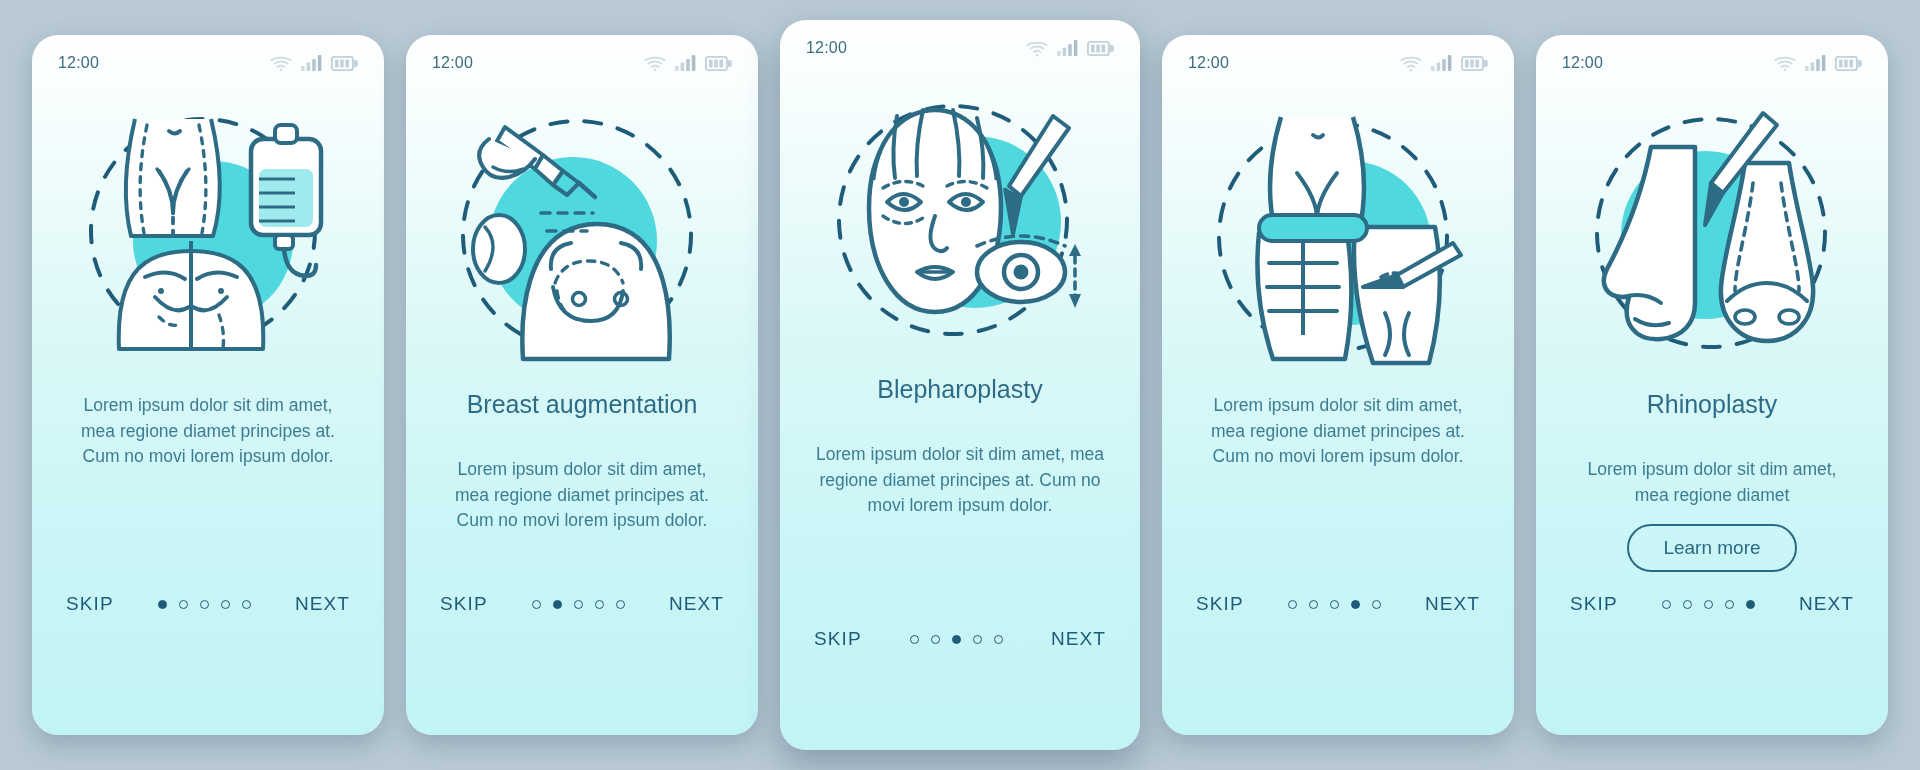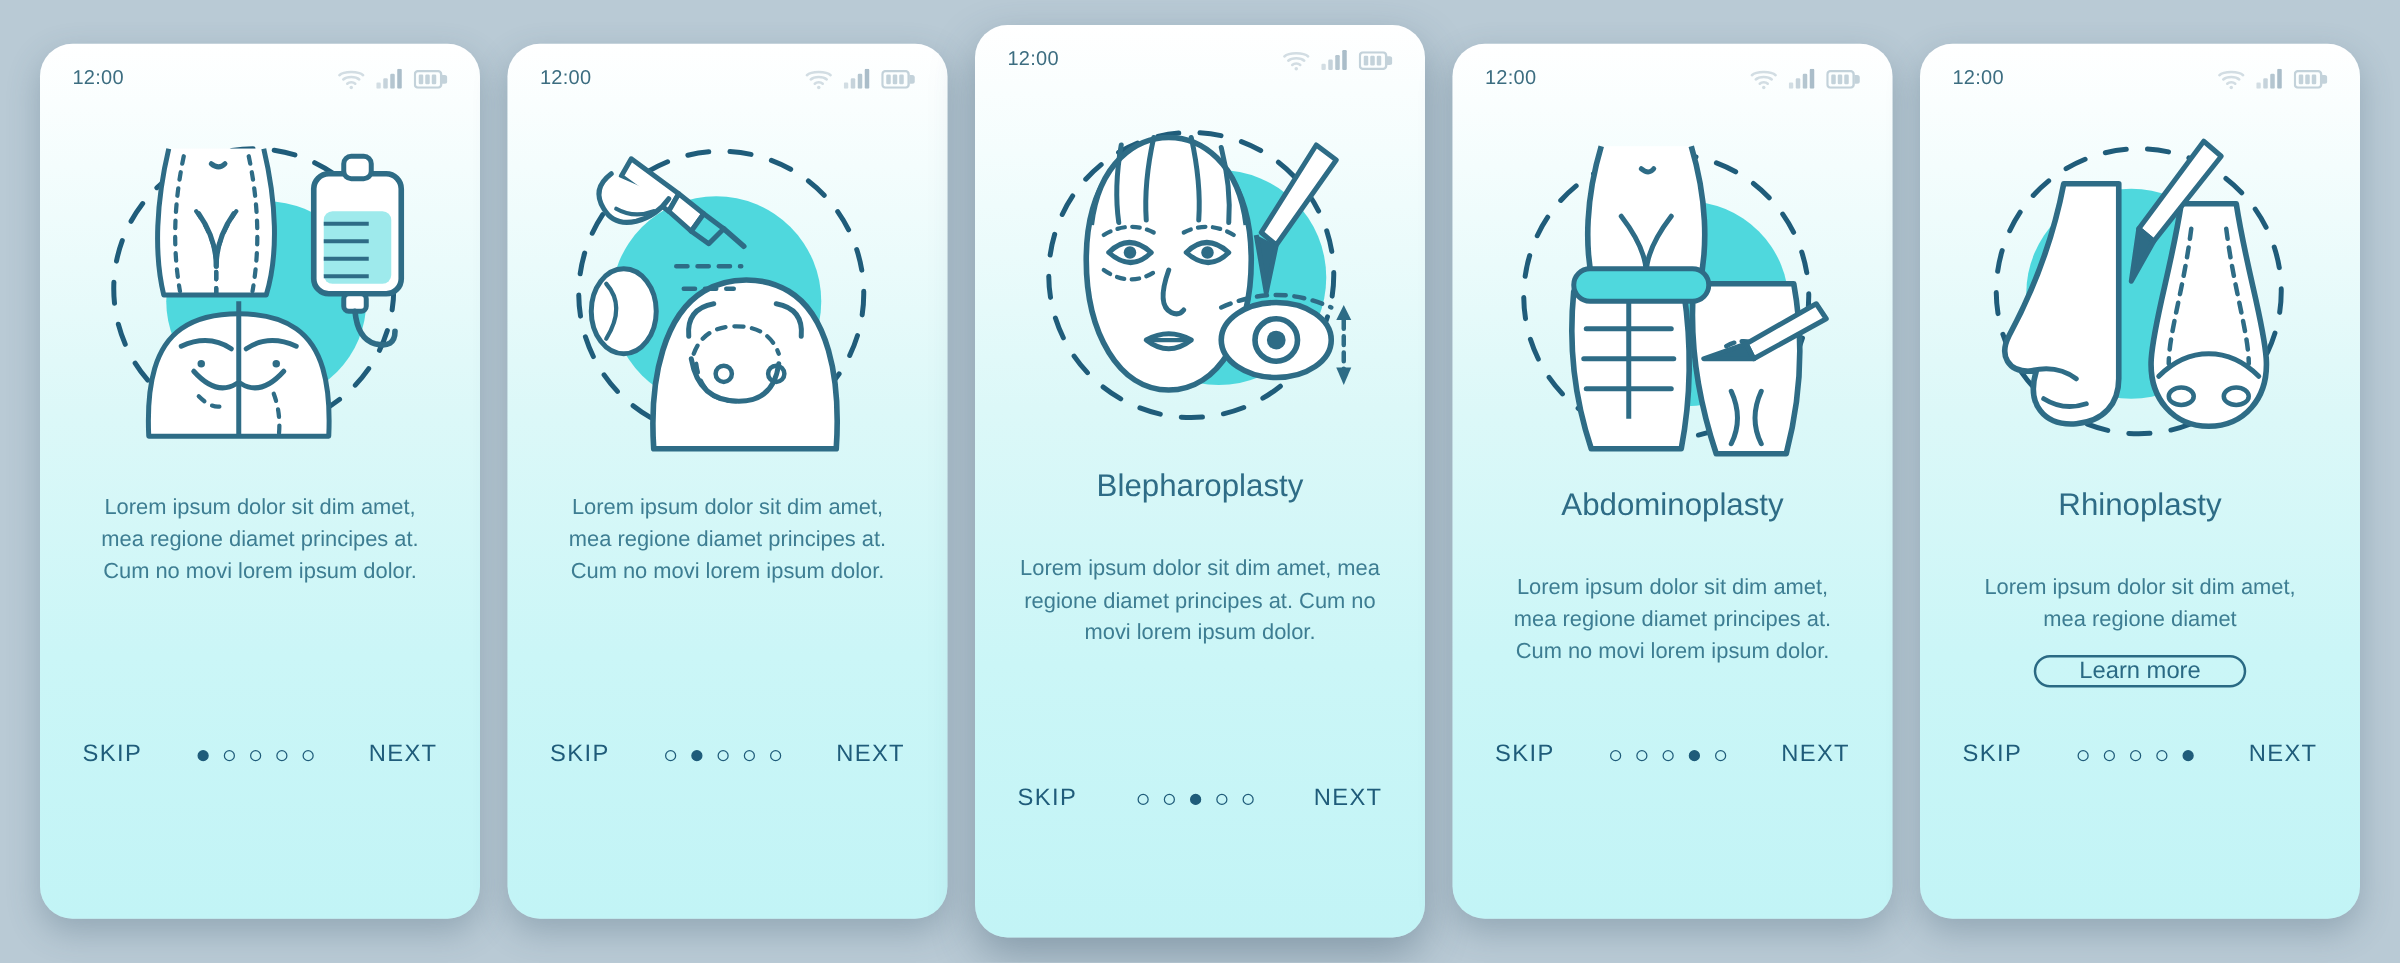"Breast augmentation" div.title { html: none -> <div>Breast augmentation</div> }
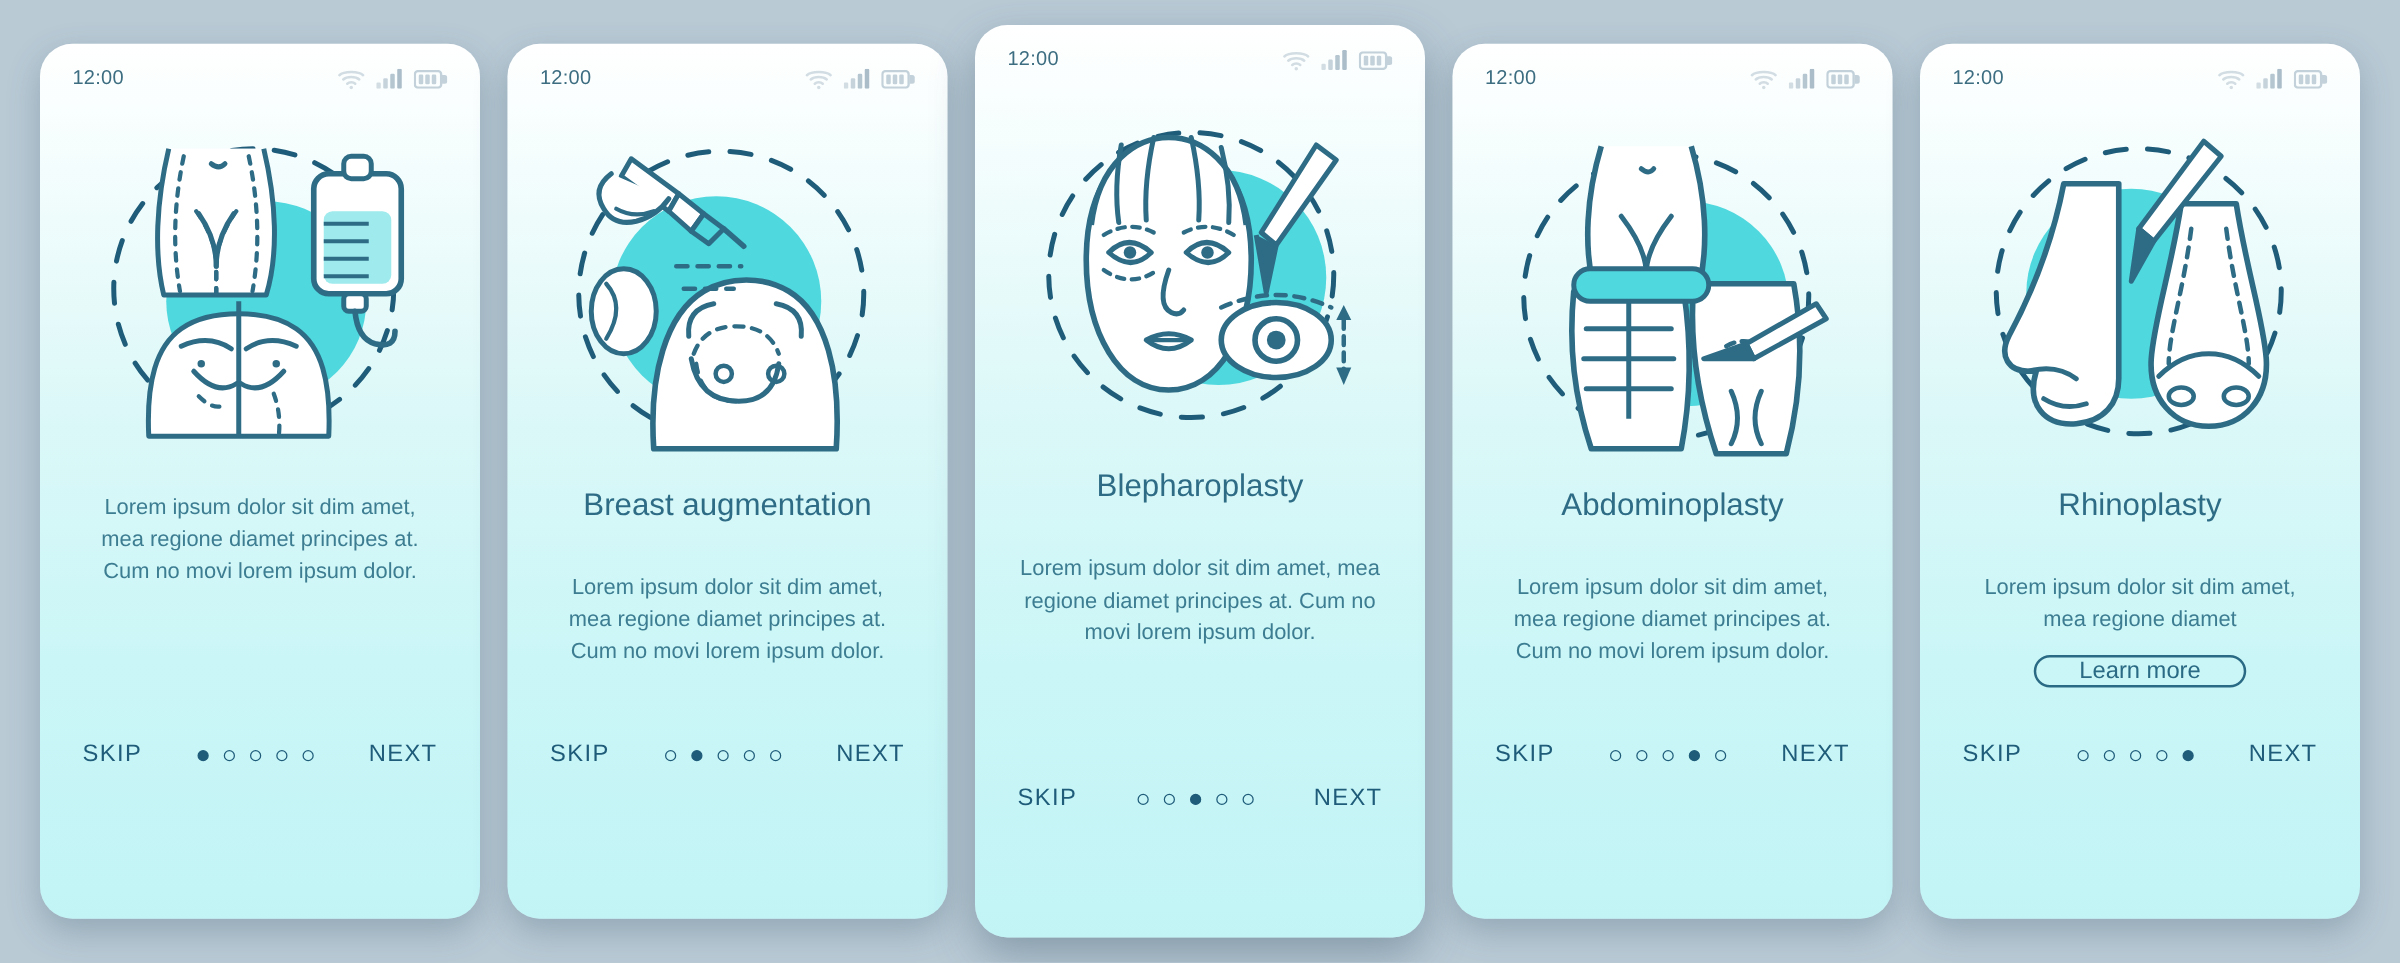"Abdominoplasty" div.title { html: <div>Abdominoplasty</div> -> none }
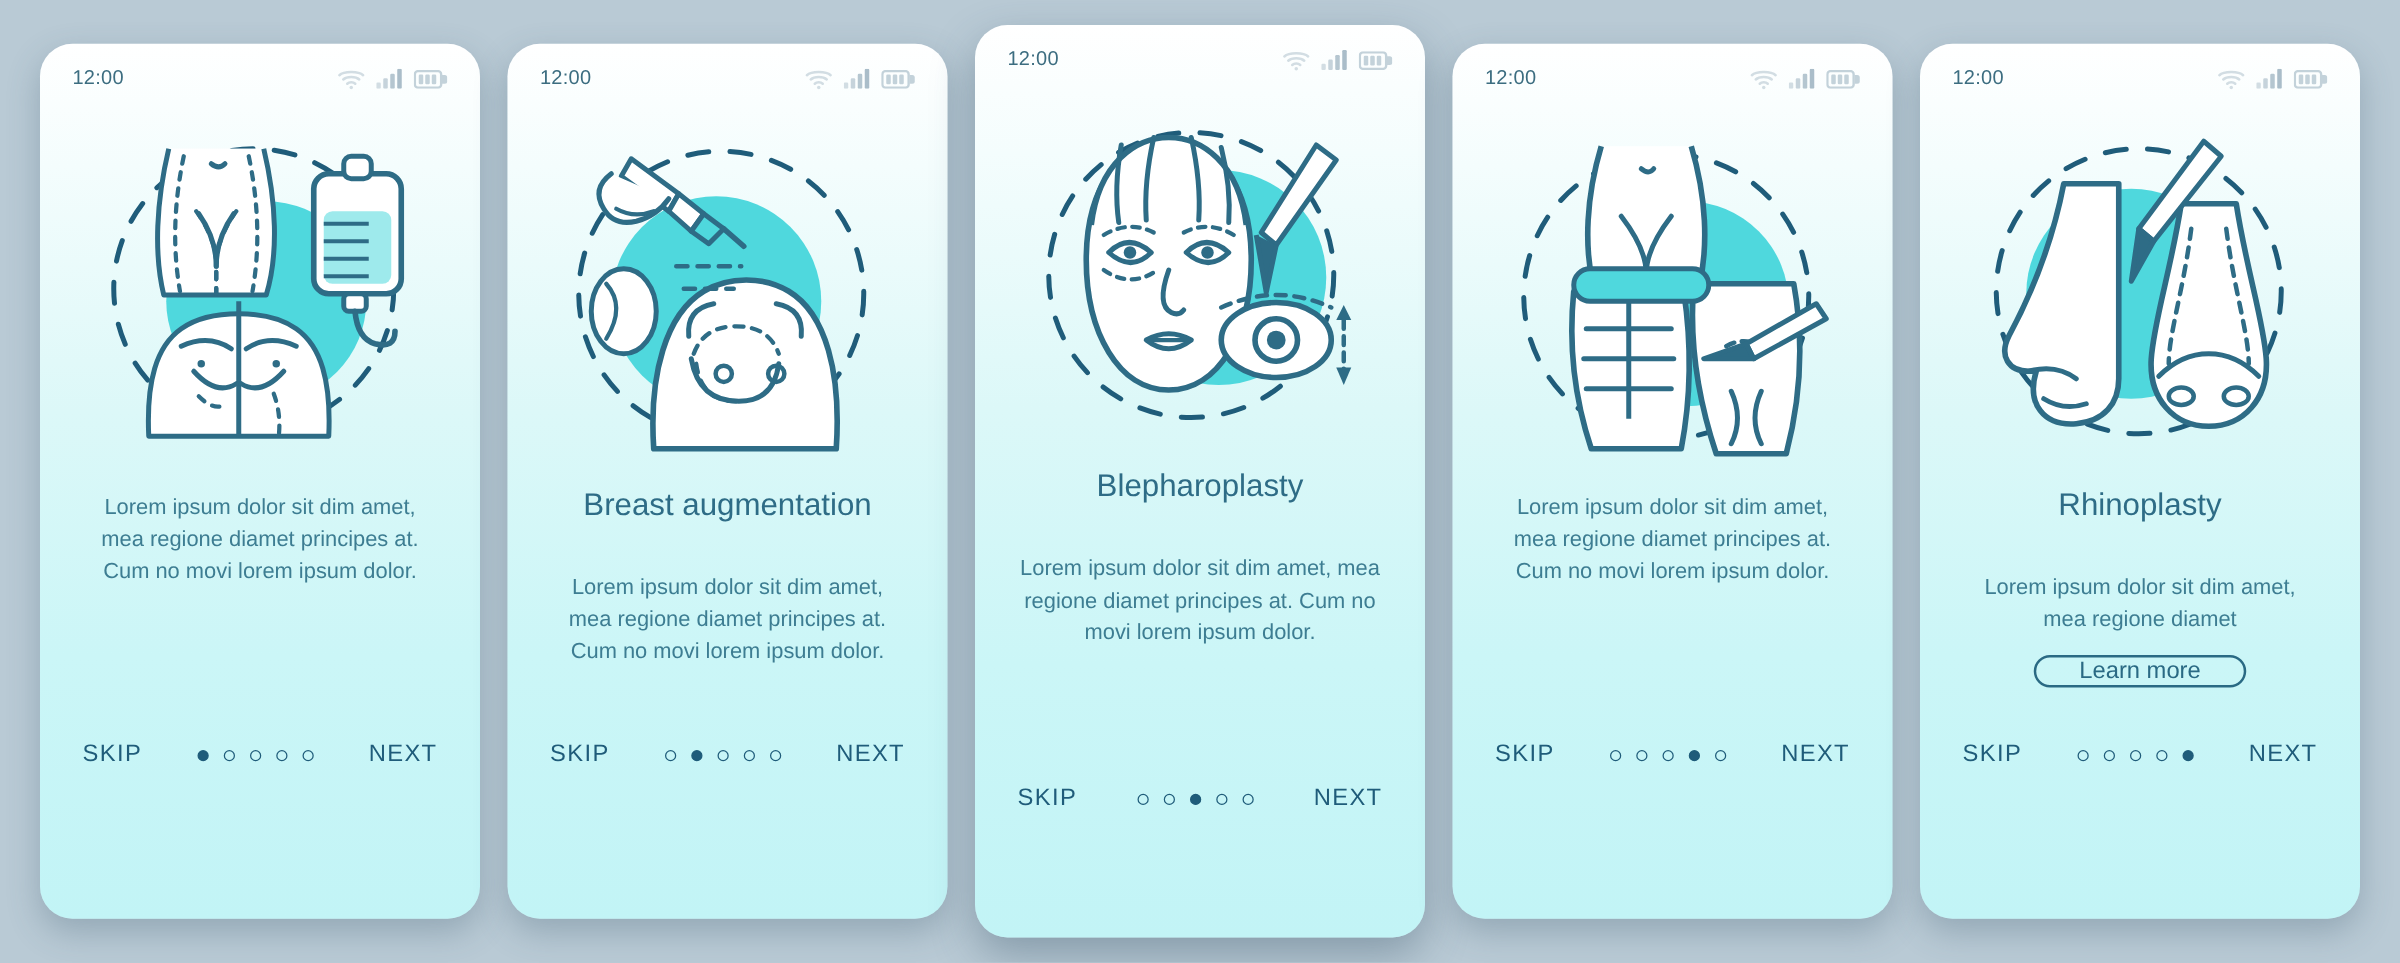"Learn more" .cta { padding: 0 34px -> 11px 34px }
